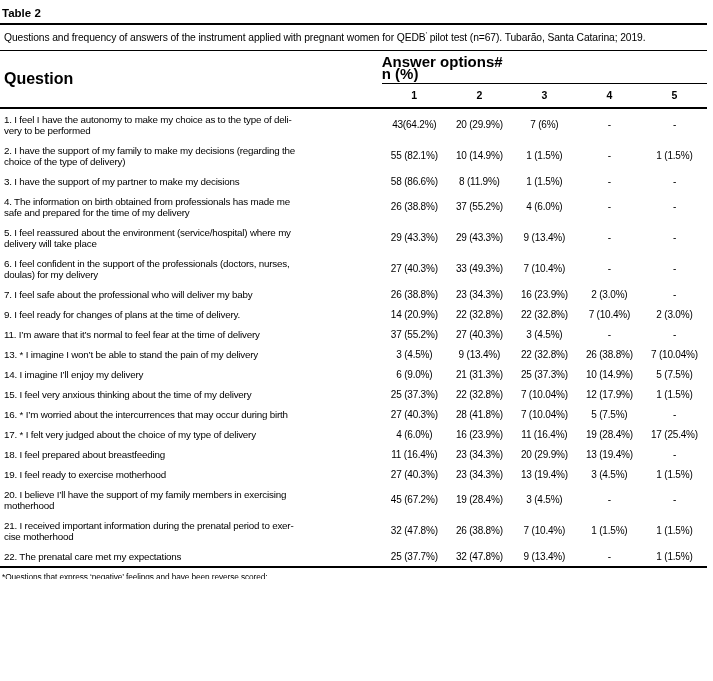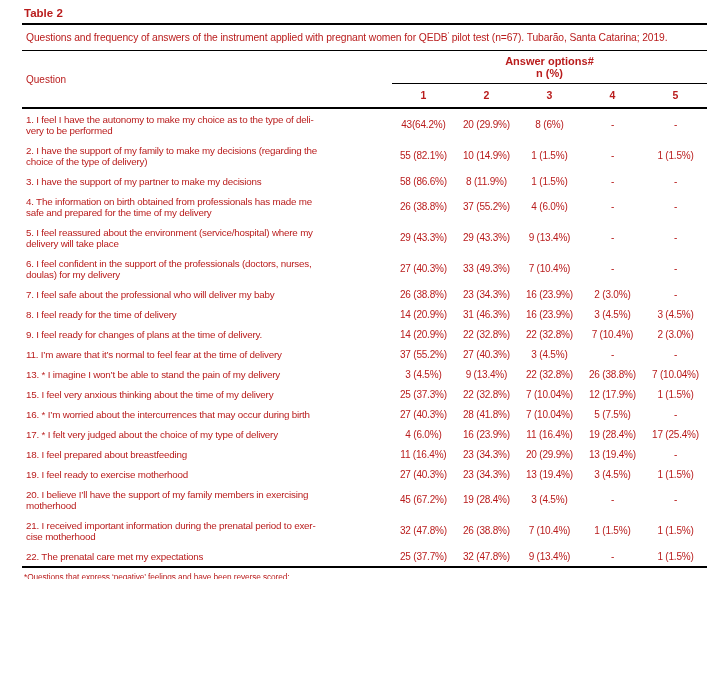"Table 2" .page { color: #b91c1c -> #000000; padding: 5px 6px 0 22px -> 5px 6px 0 0 }
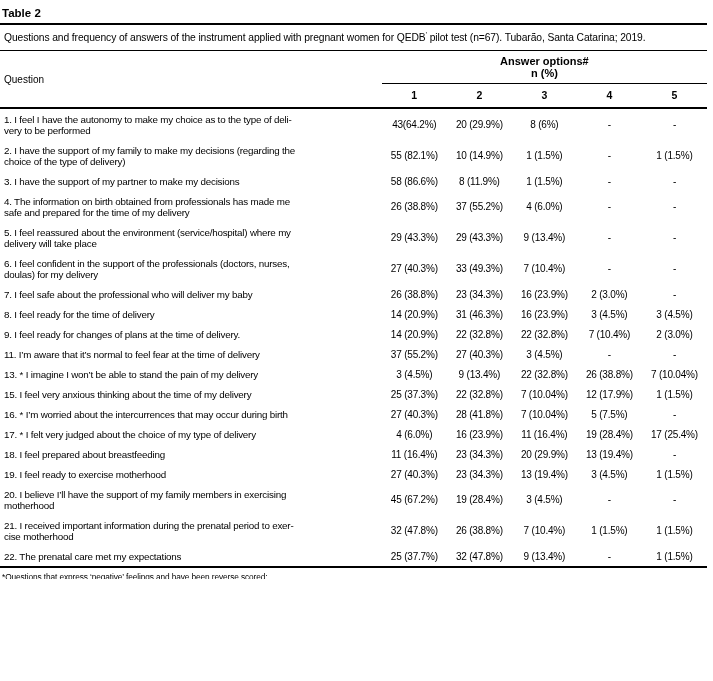"Answer options#" .thead-a-title { font-size: 11px -> 15px; text-align: center -> left }
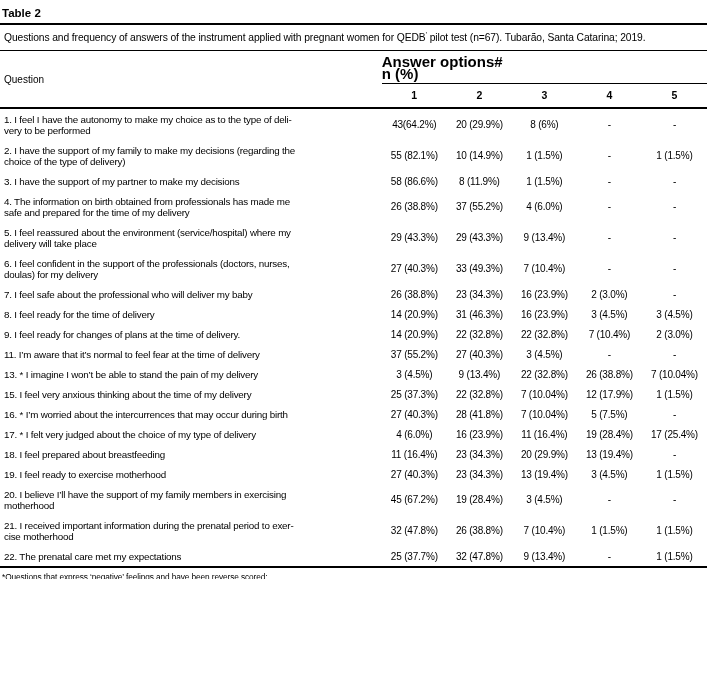"Question" .thead-q { font-size: 10px -> 16px; font-weight: normal -> bold }
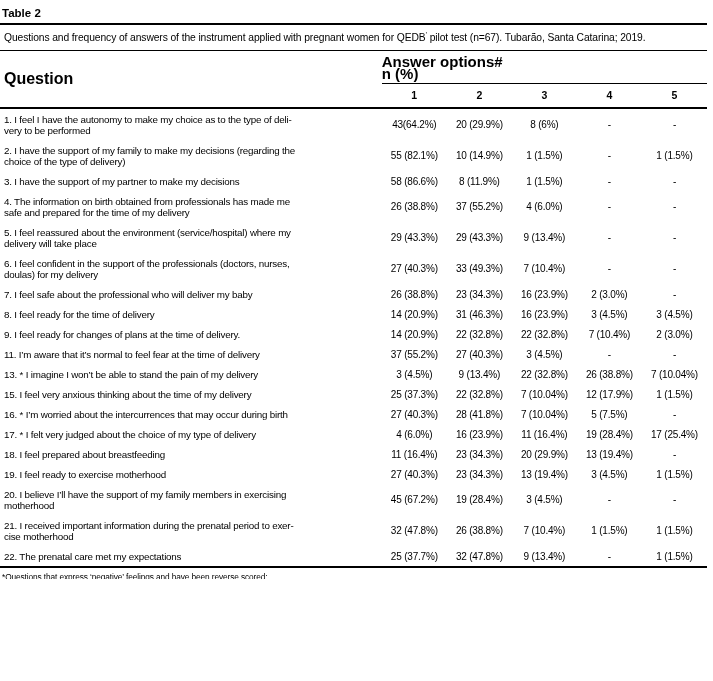"8 (6%)" td.v { text: 8 -> 7 }
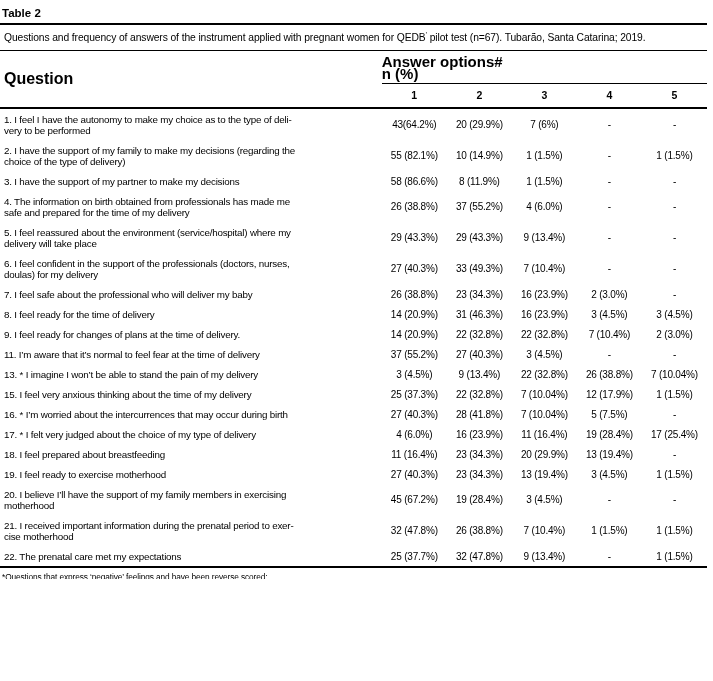"8. I feel ready for" tr { html: <tr> <td>8. I feel ready for the time of delivery</td> <td>14 (20.9%)</td> <td>31 (46.3%)</td> <td>16 (23.9%)</td> <td>3 (4.5%)</td> <td>3 (4.5%)</td> </tr> -> none }
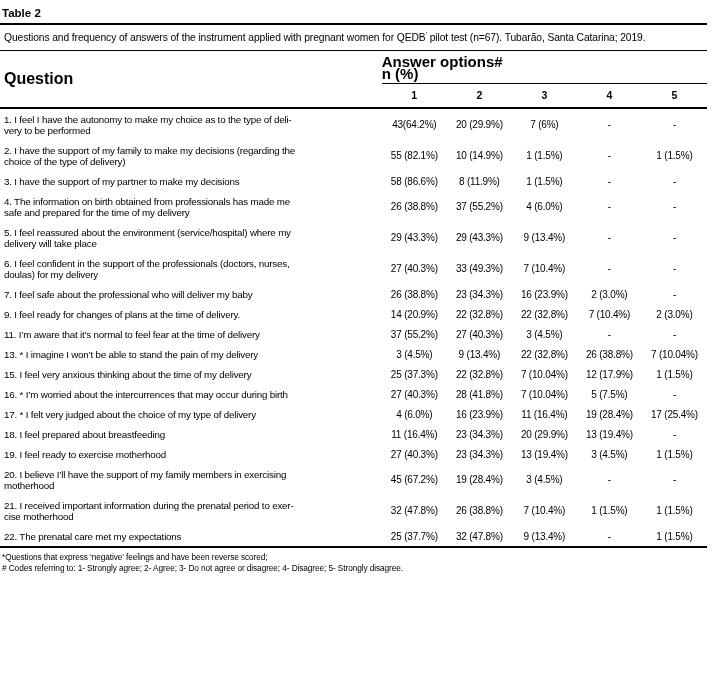"14. I imagine I’ll enjoy" tr { html: none -> <tr> <td>14. I imagine I’ll enjoy my delivery</td> <td>6 (9.0%)</td> <td>21 (31.3%)</td> <td>25 (37.3%)</td> <td>10 (14.9%)</td> <td>5 (7.5%)</td> </tr> }
